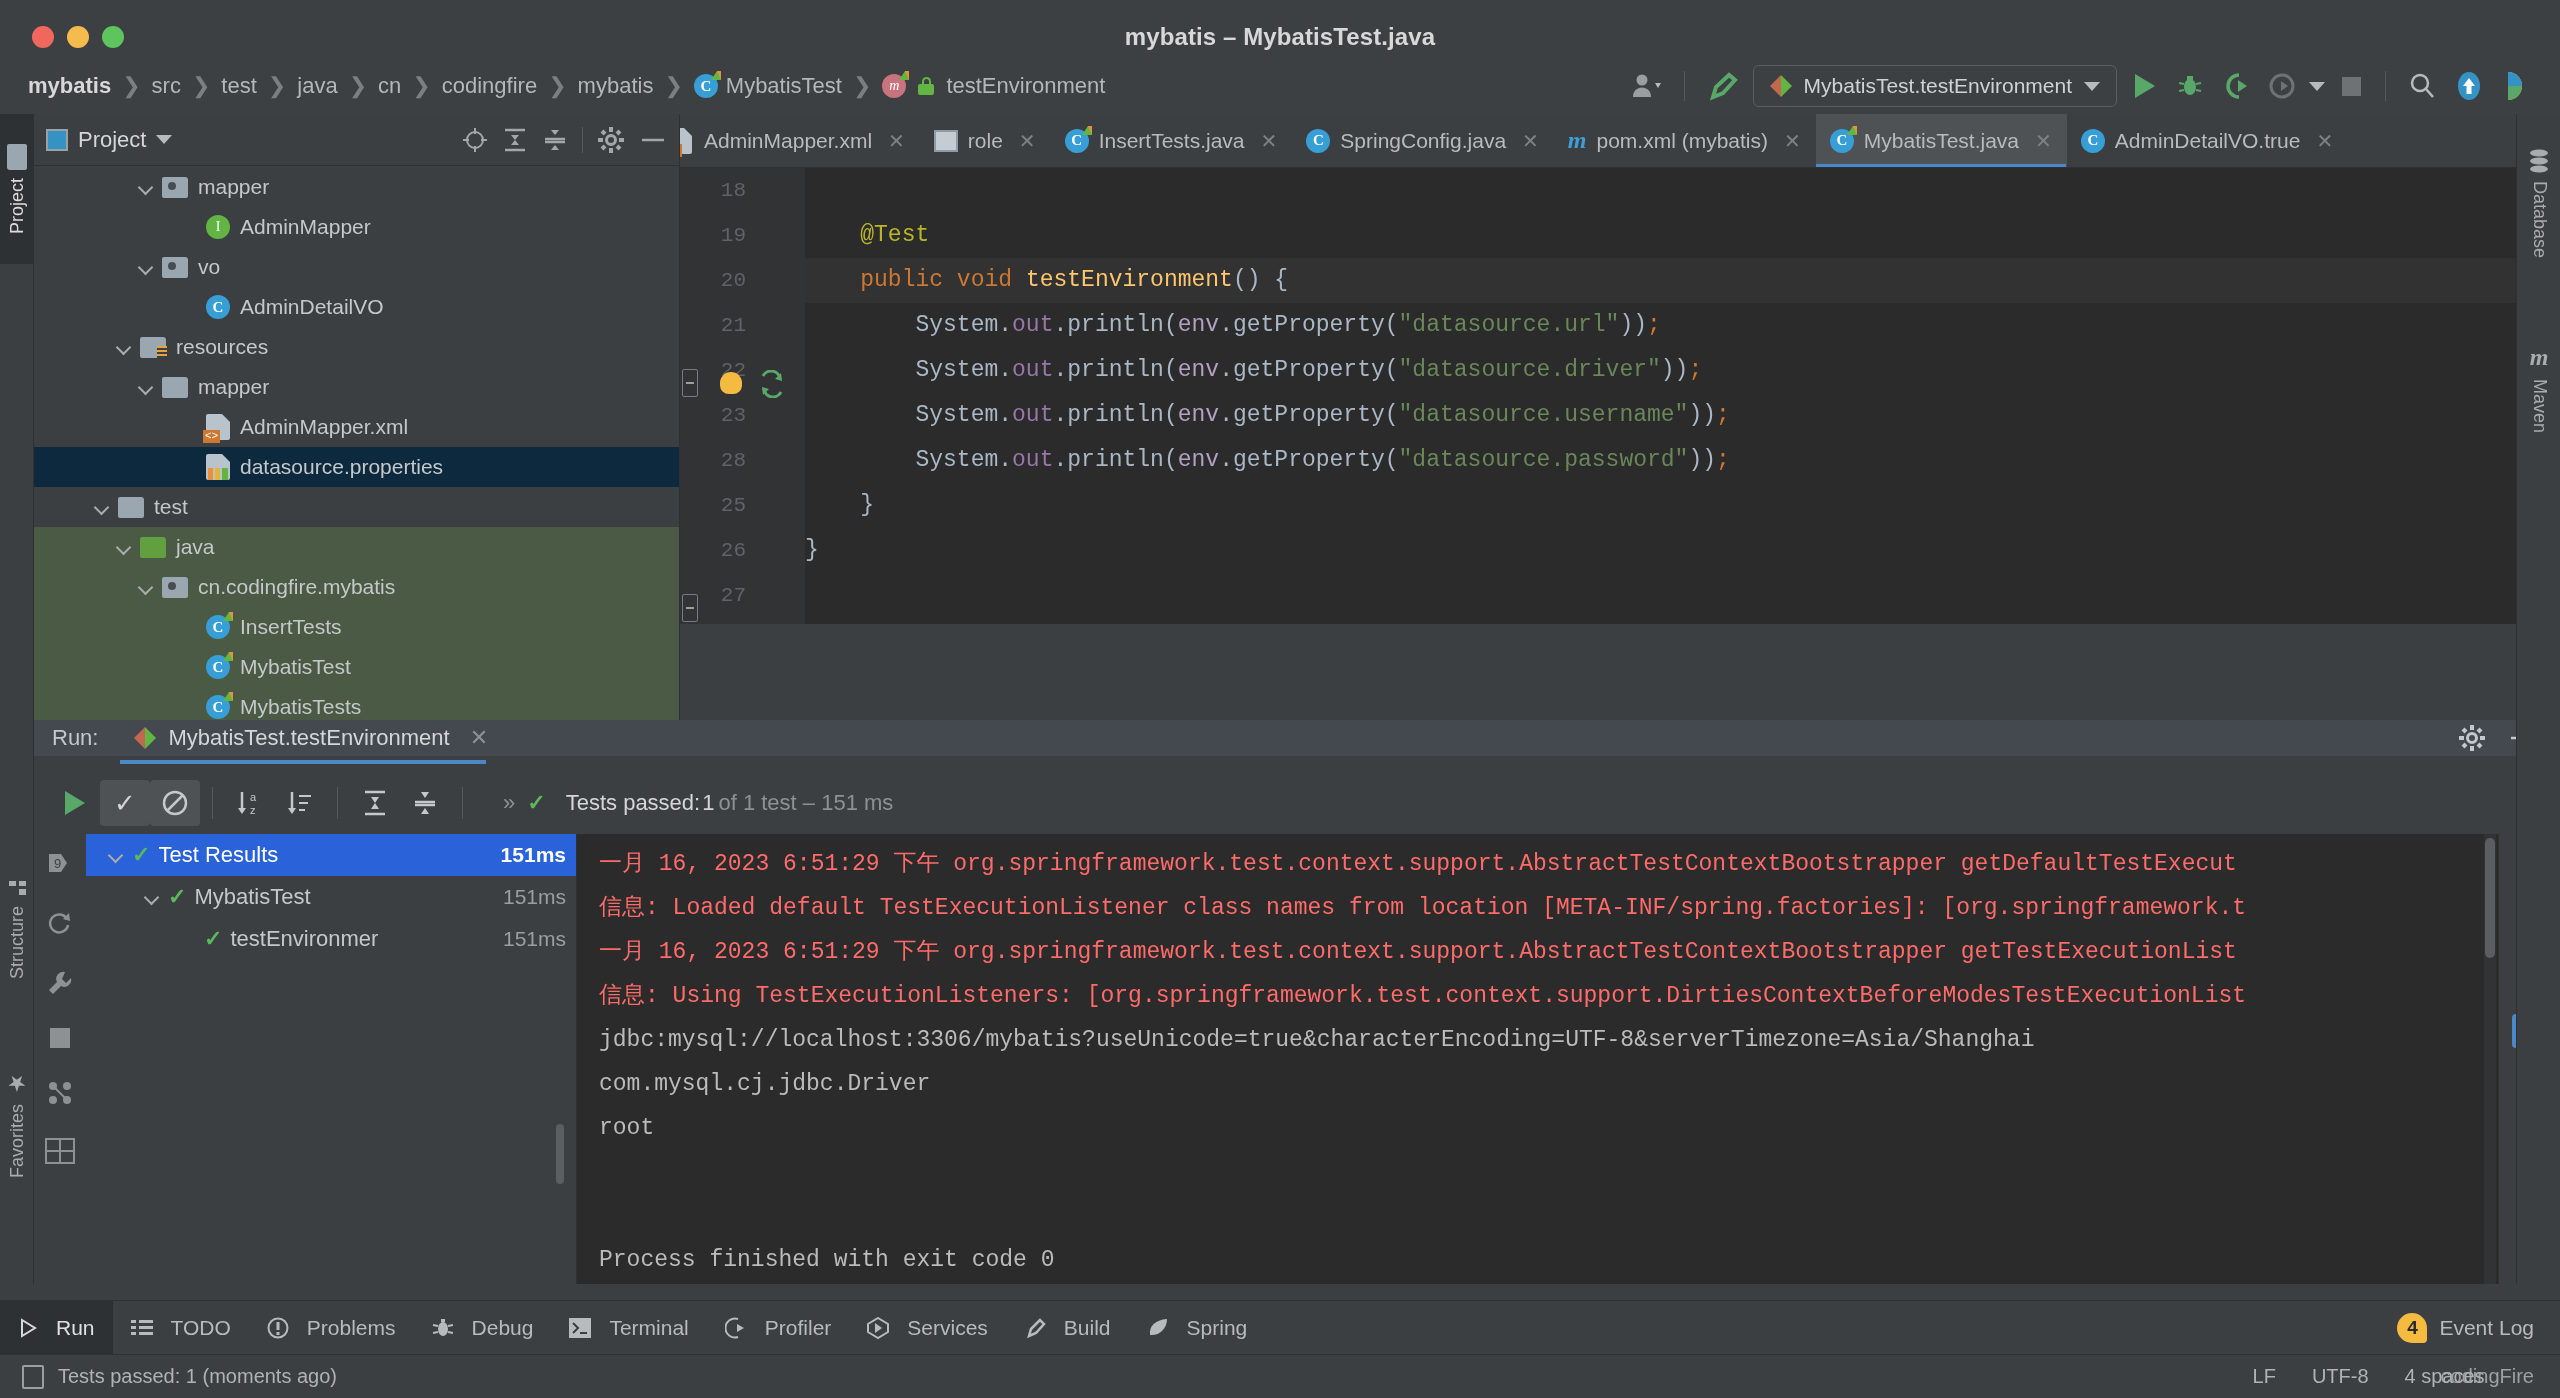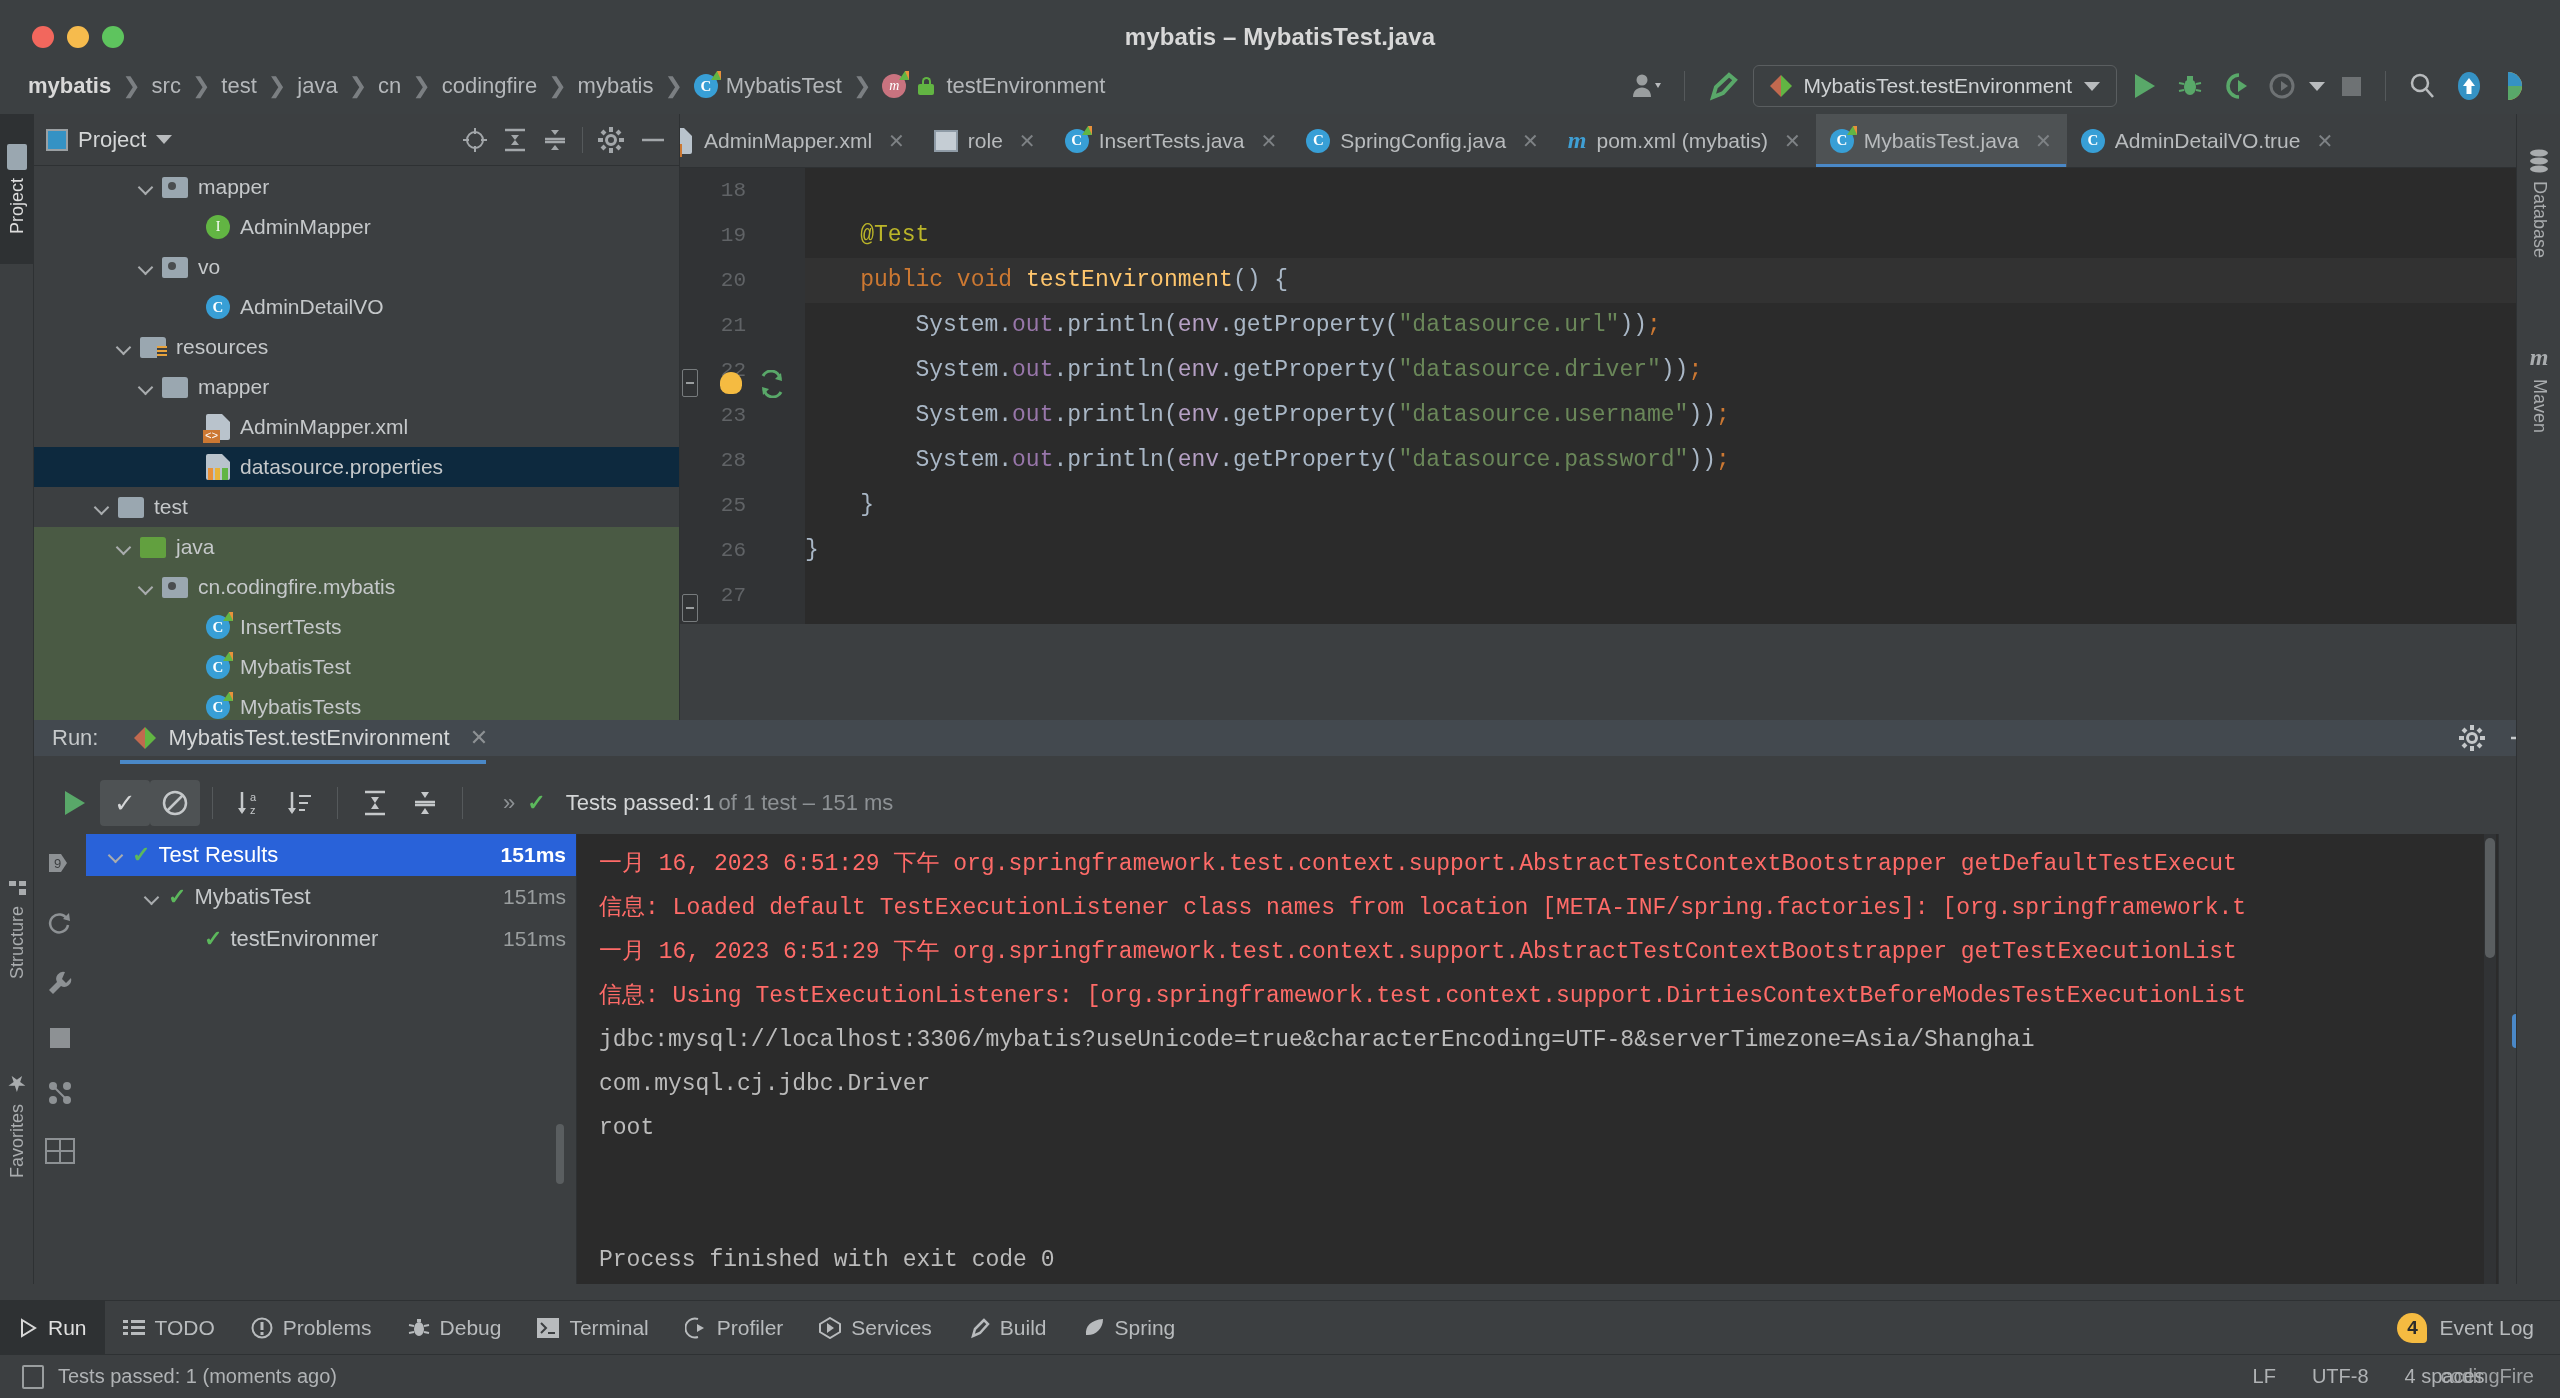"Run" .bb-item { gap: 10px -> 18px }
